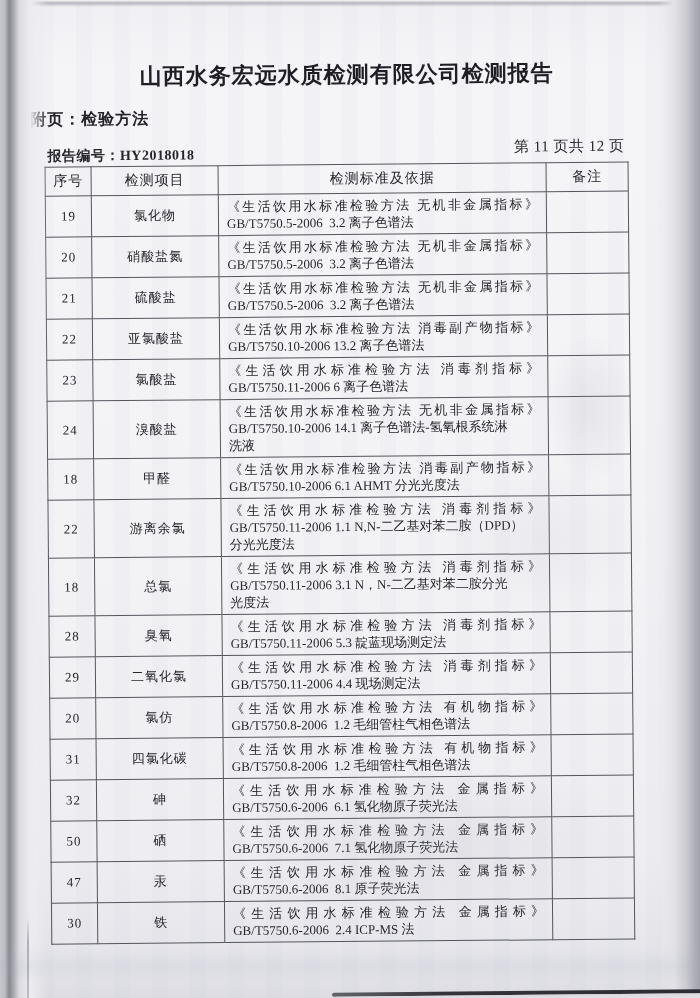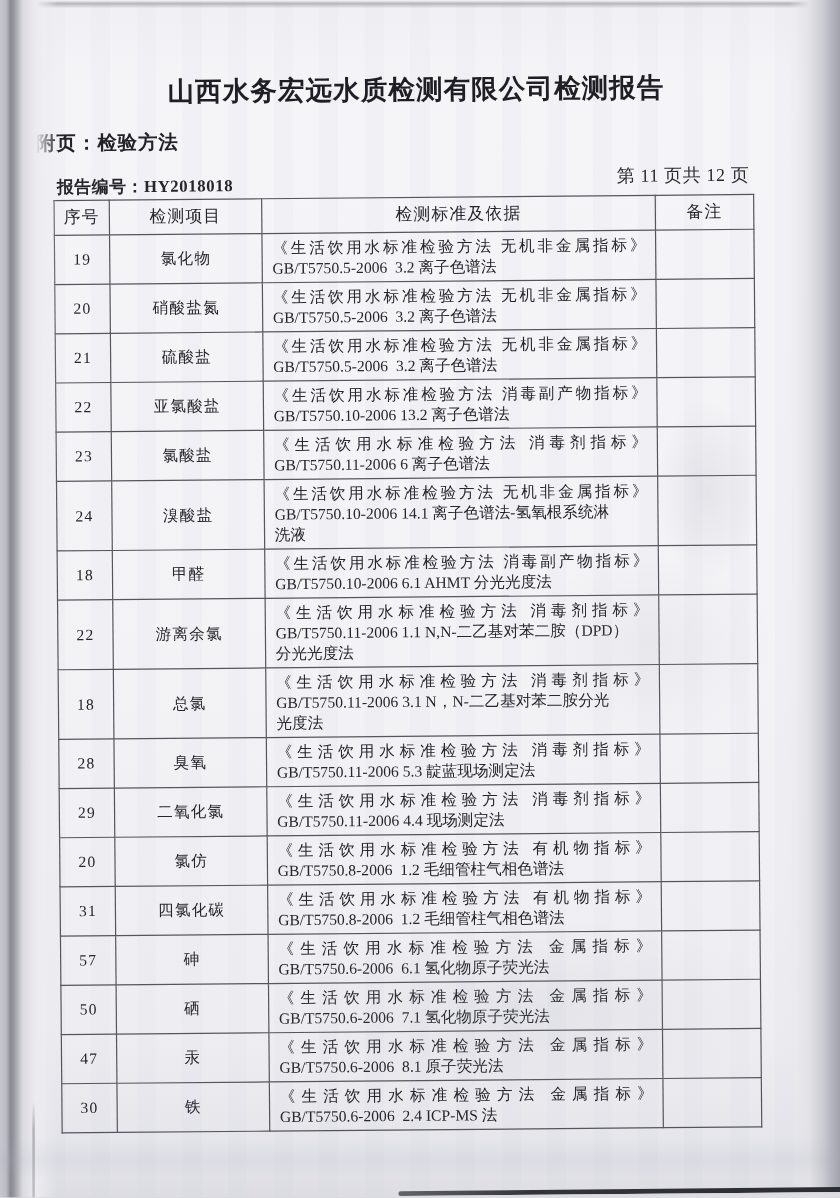"57" td.c-no { text: 57 -> 32 }
